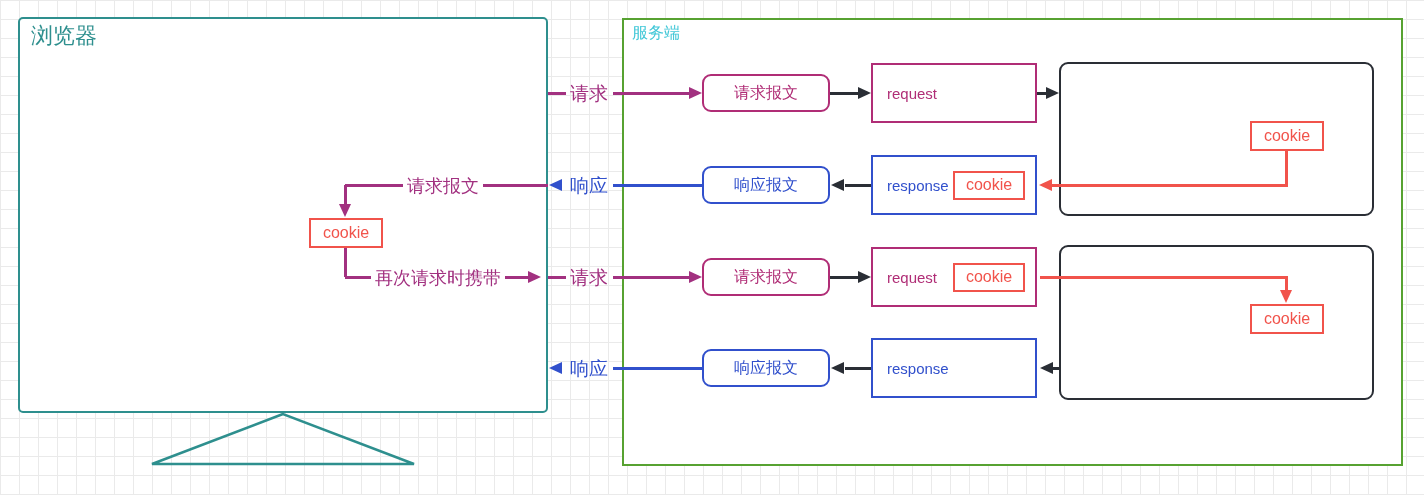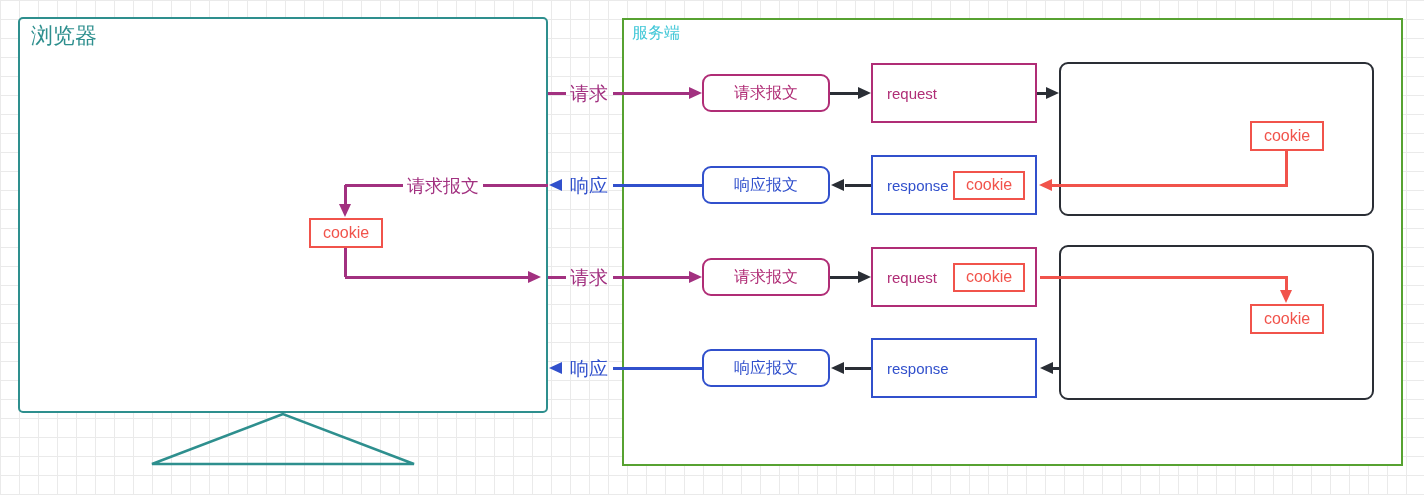"再次请求时携带" div.flow-label { html: none -> <div>再次请求时携带</div> }
